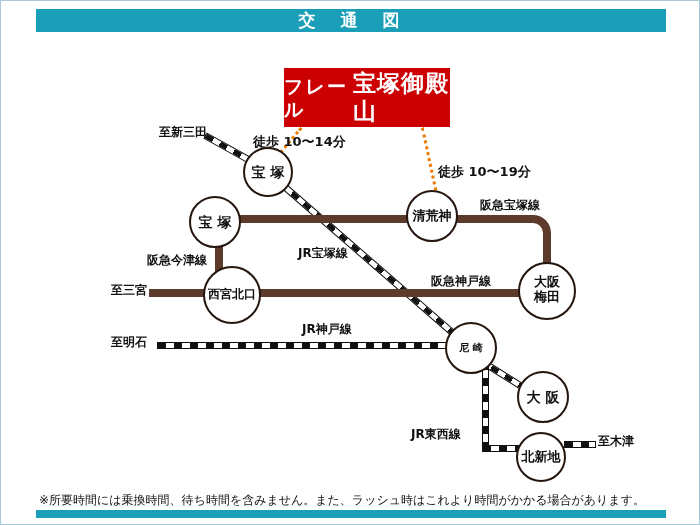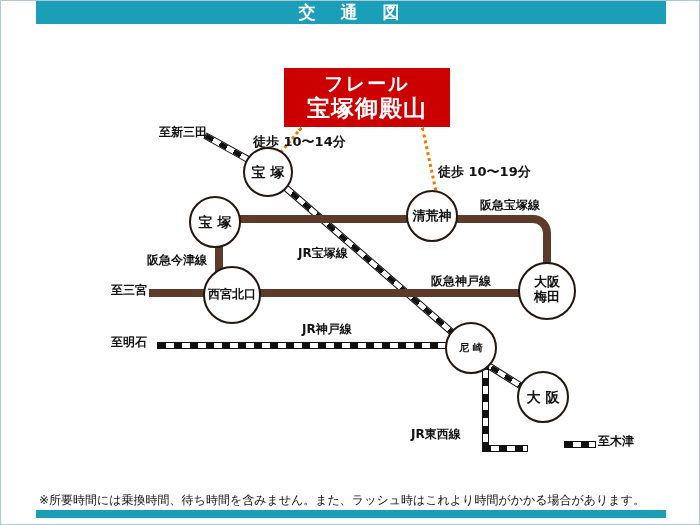"交 通 図" .title-bar { top: 0 -> 8px }
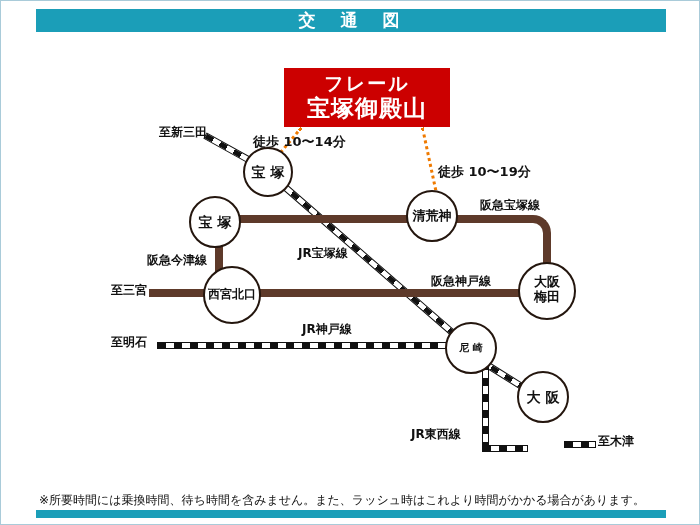"フレール" .red-box { flex-direction: column -> row }
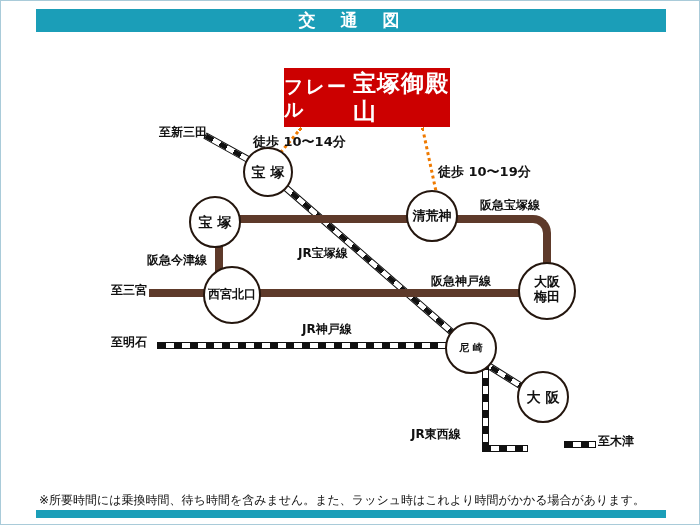"北新地" div.station { html: none -> <div>北新地</div> }
